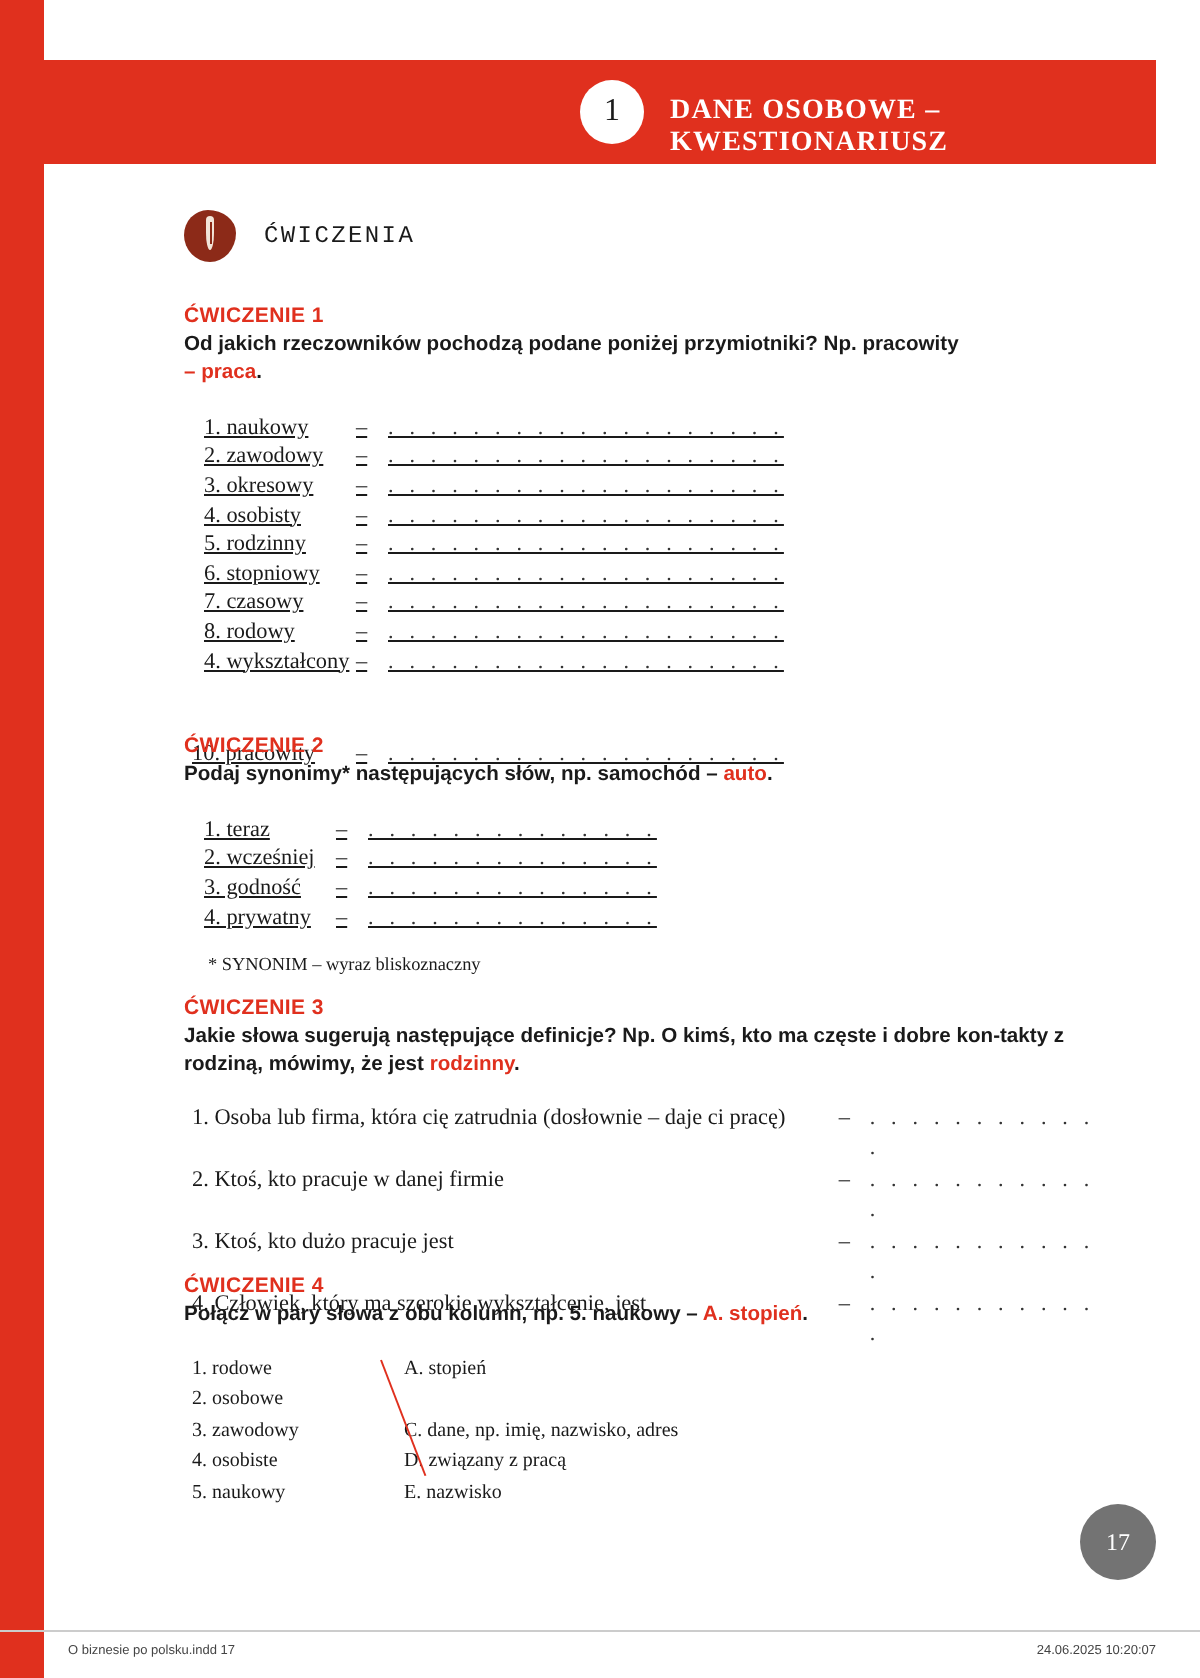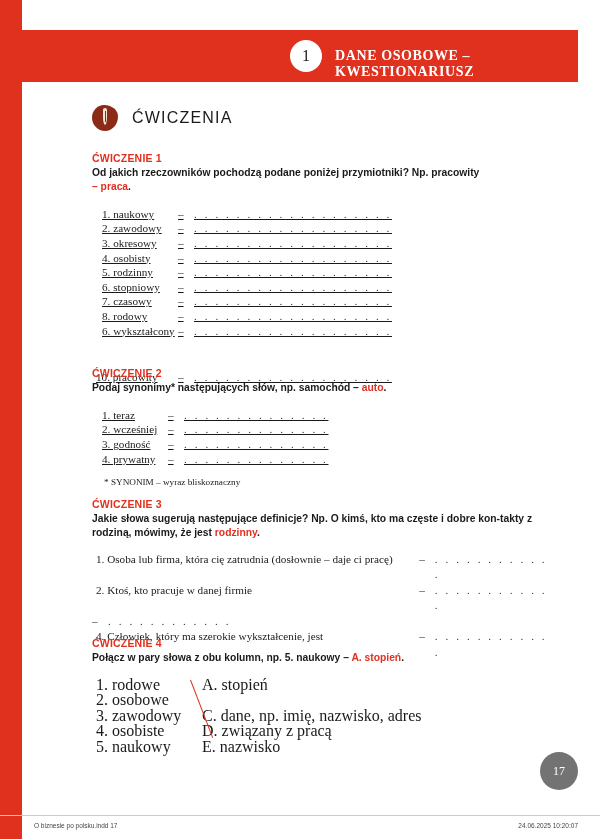"ĆWICZENIA" .cwiczenia-title { font-family: Liberation Sans, sans-serif -> Liberation Mono, monospace; font-size: 16px -> 12px }
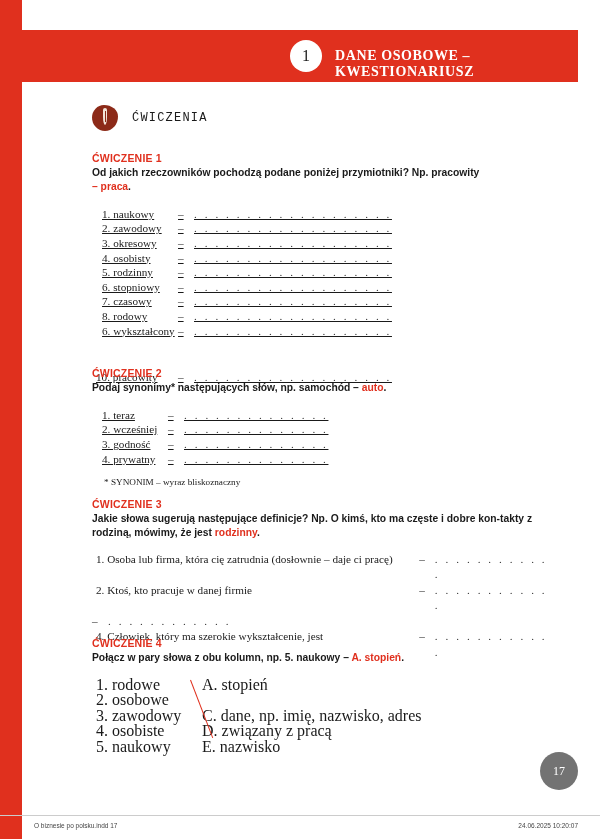"6. wykształcony" span.li-num { text: 6 -> 4 }
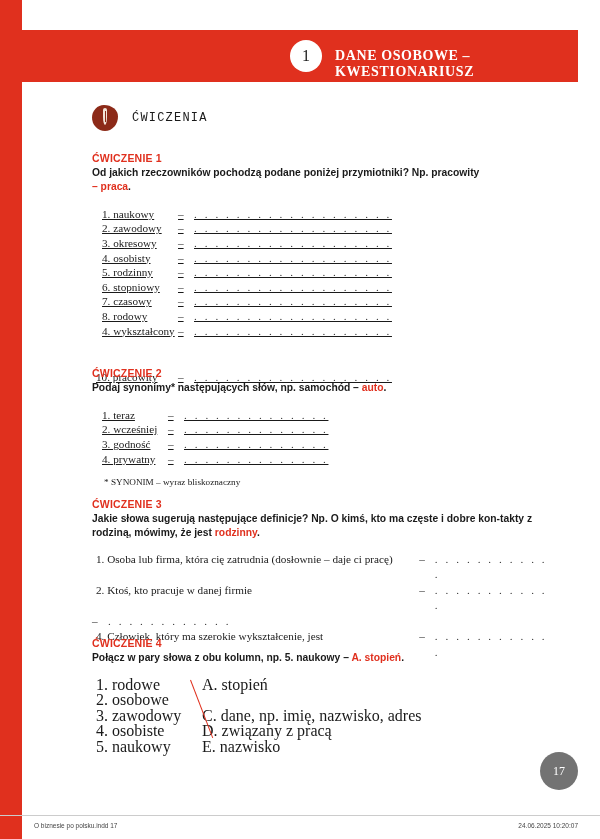"3. Ktoś, kto dużo pracuje" span.txt { html: none -> <span>3. Ktoś, kto dużo pracuje jest</span> }
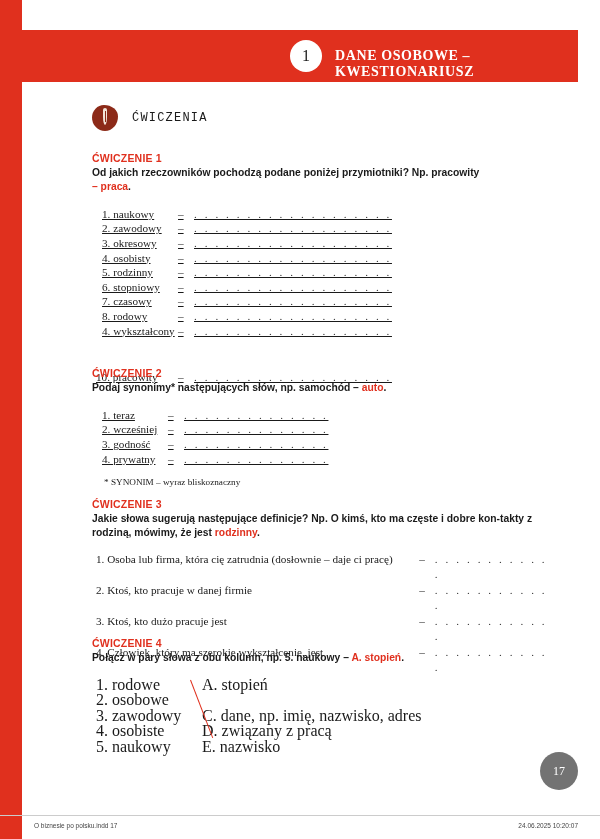"1. rodowe" .pair-row { font-size: 16px -> 10px }
